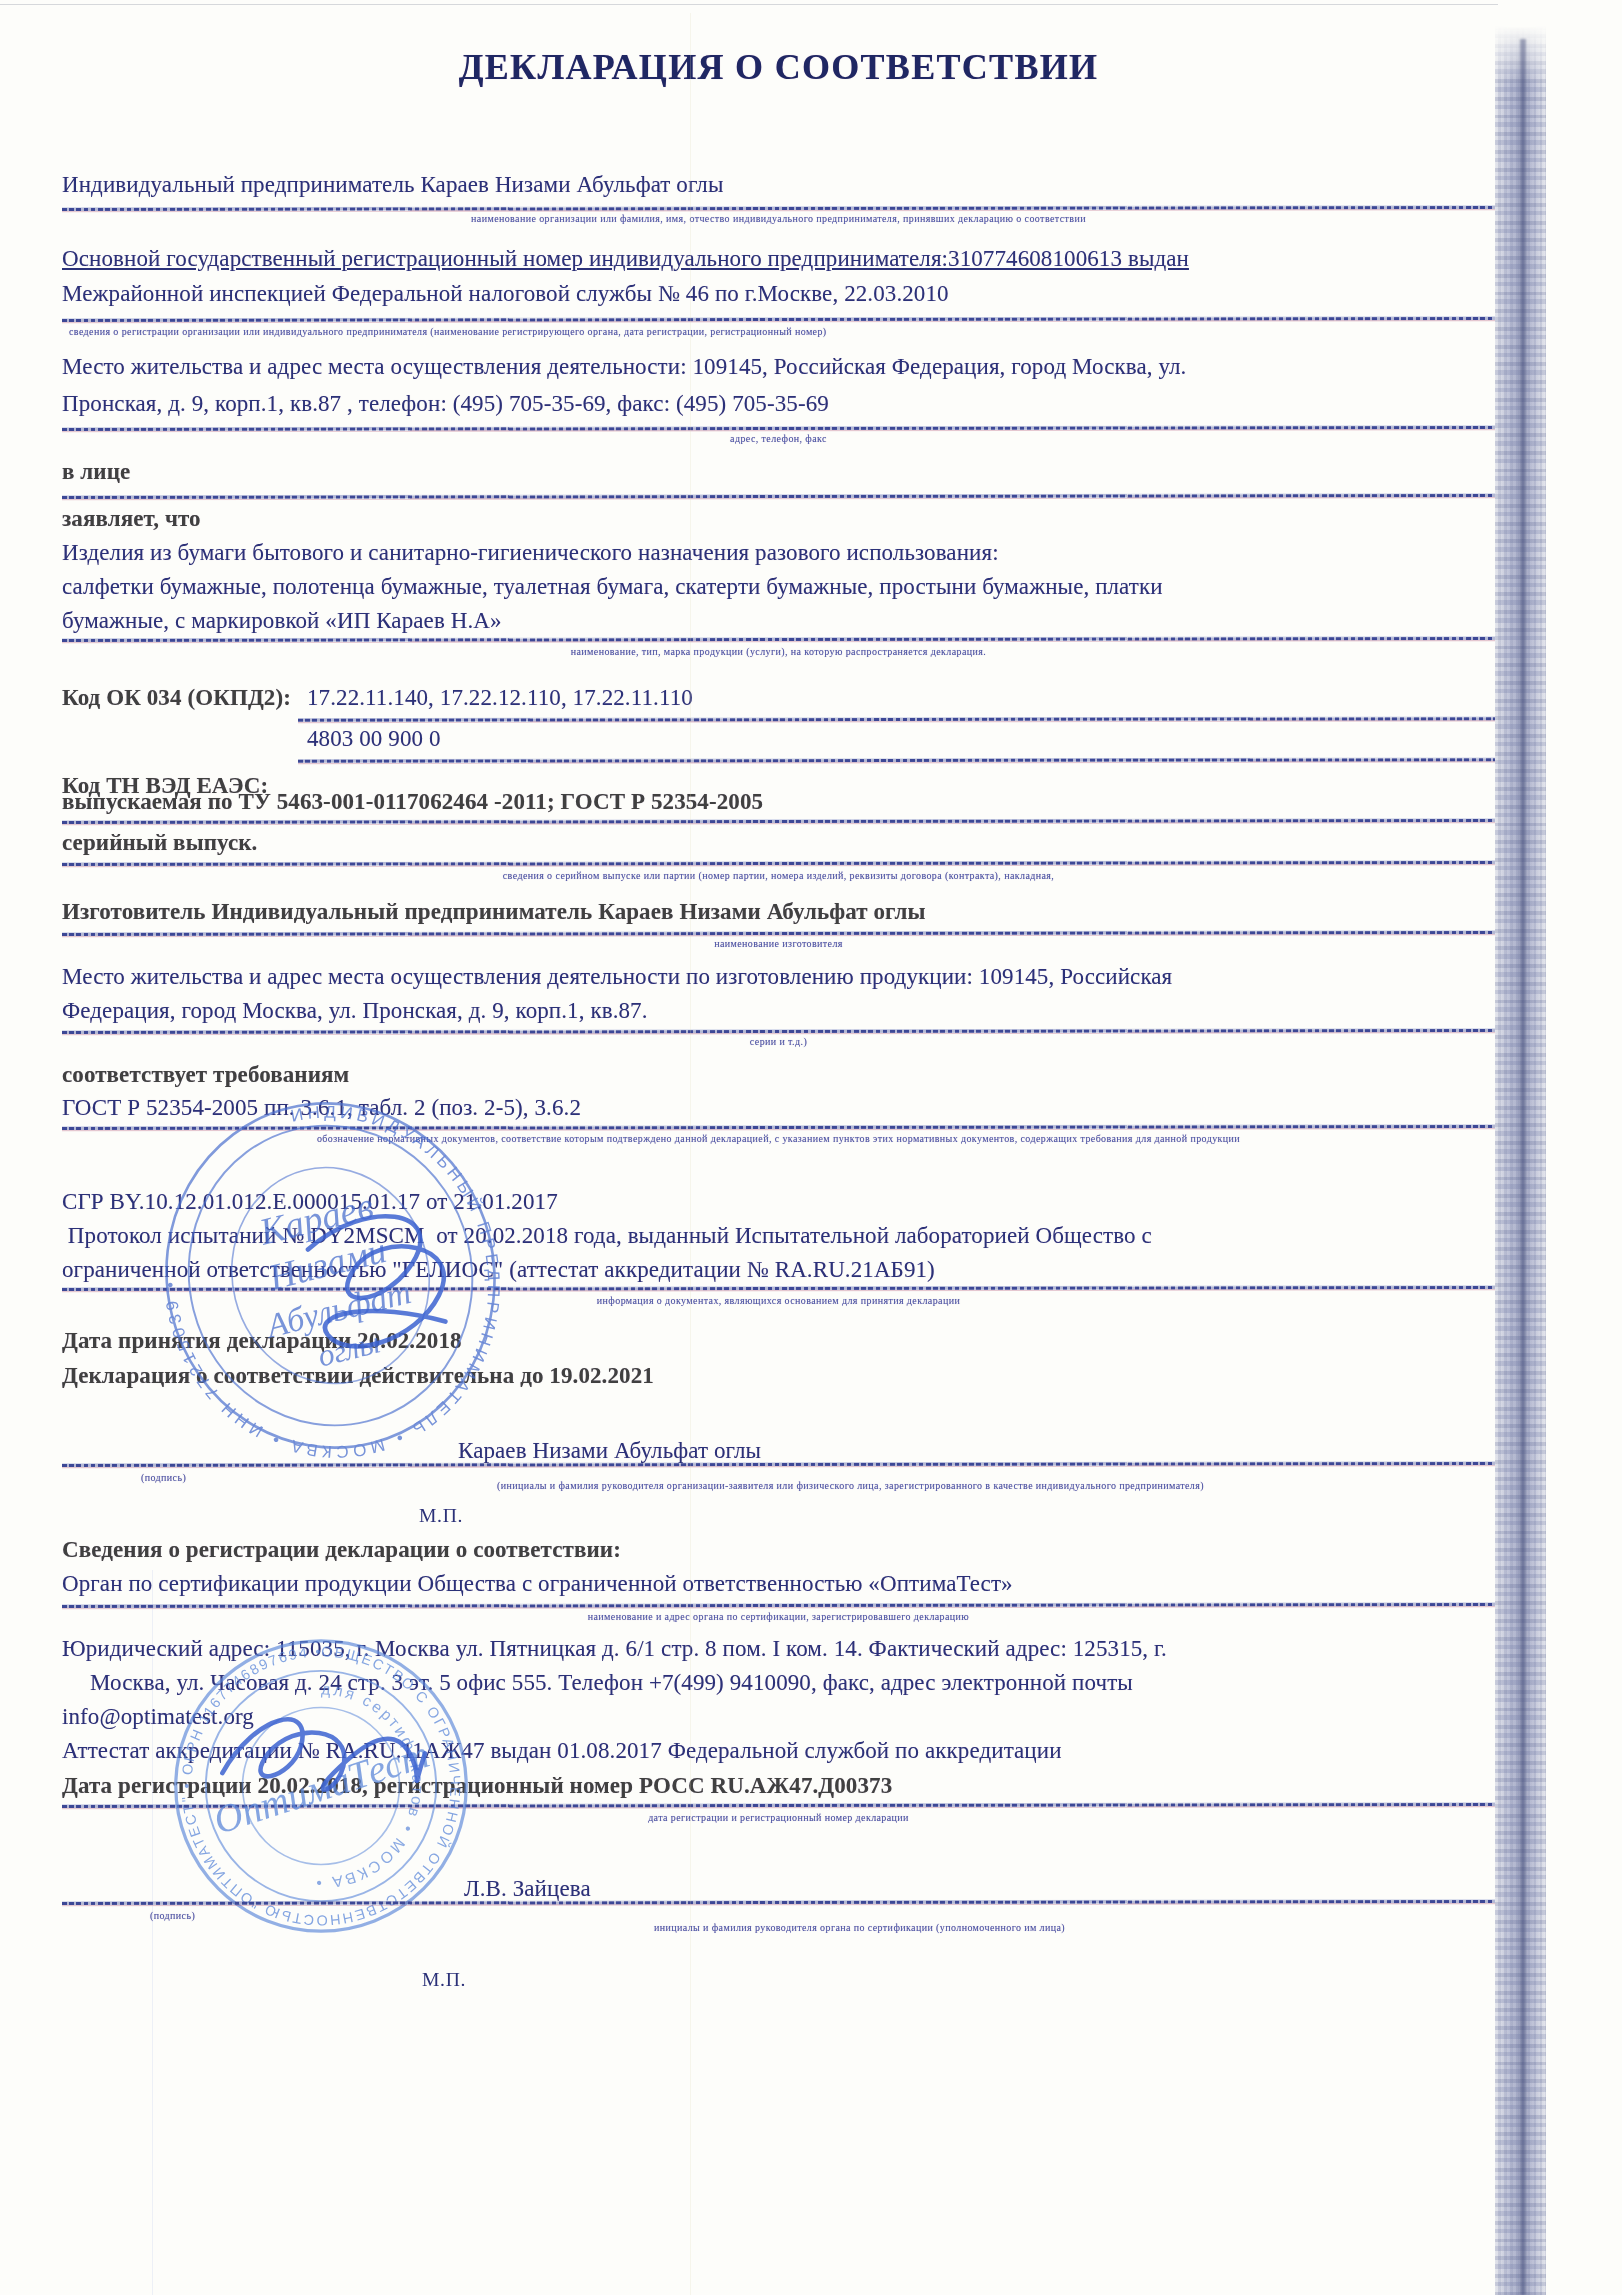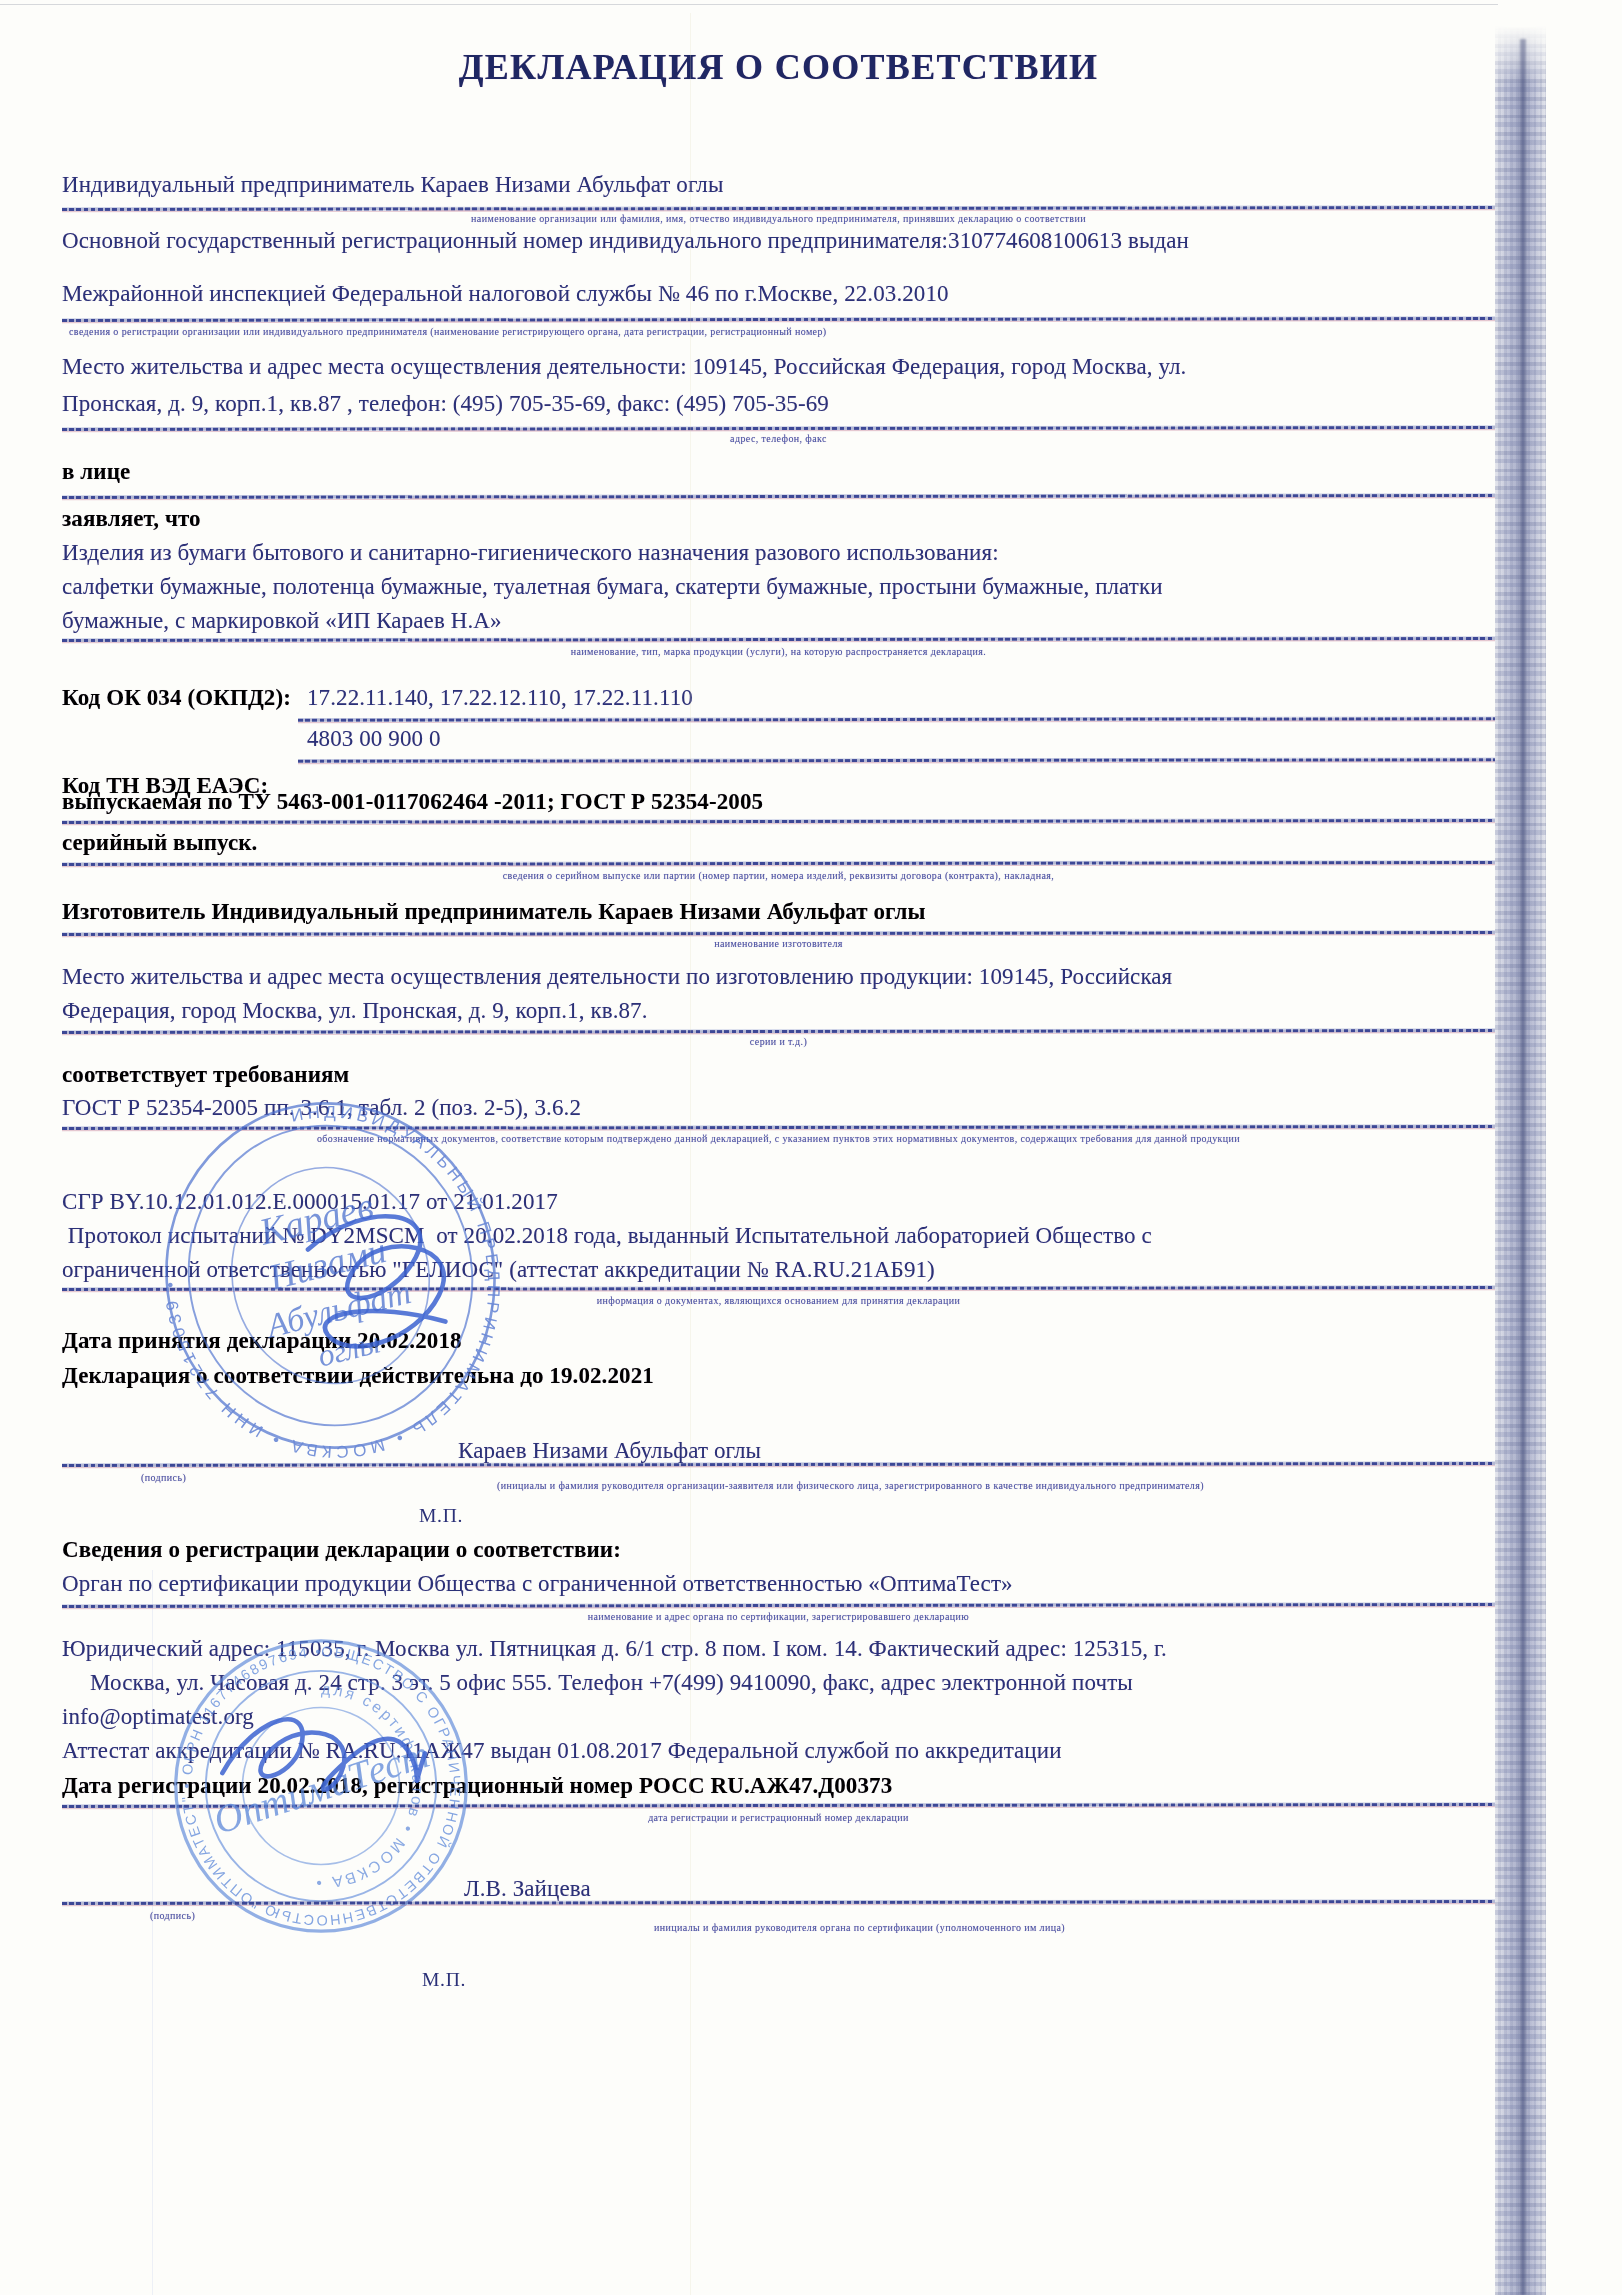"Основной государственный регистрационный" div.ln { text-decoration: none -> underline; top: 227px -> 245px }
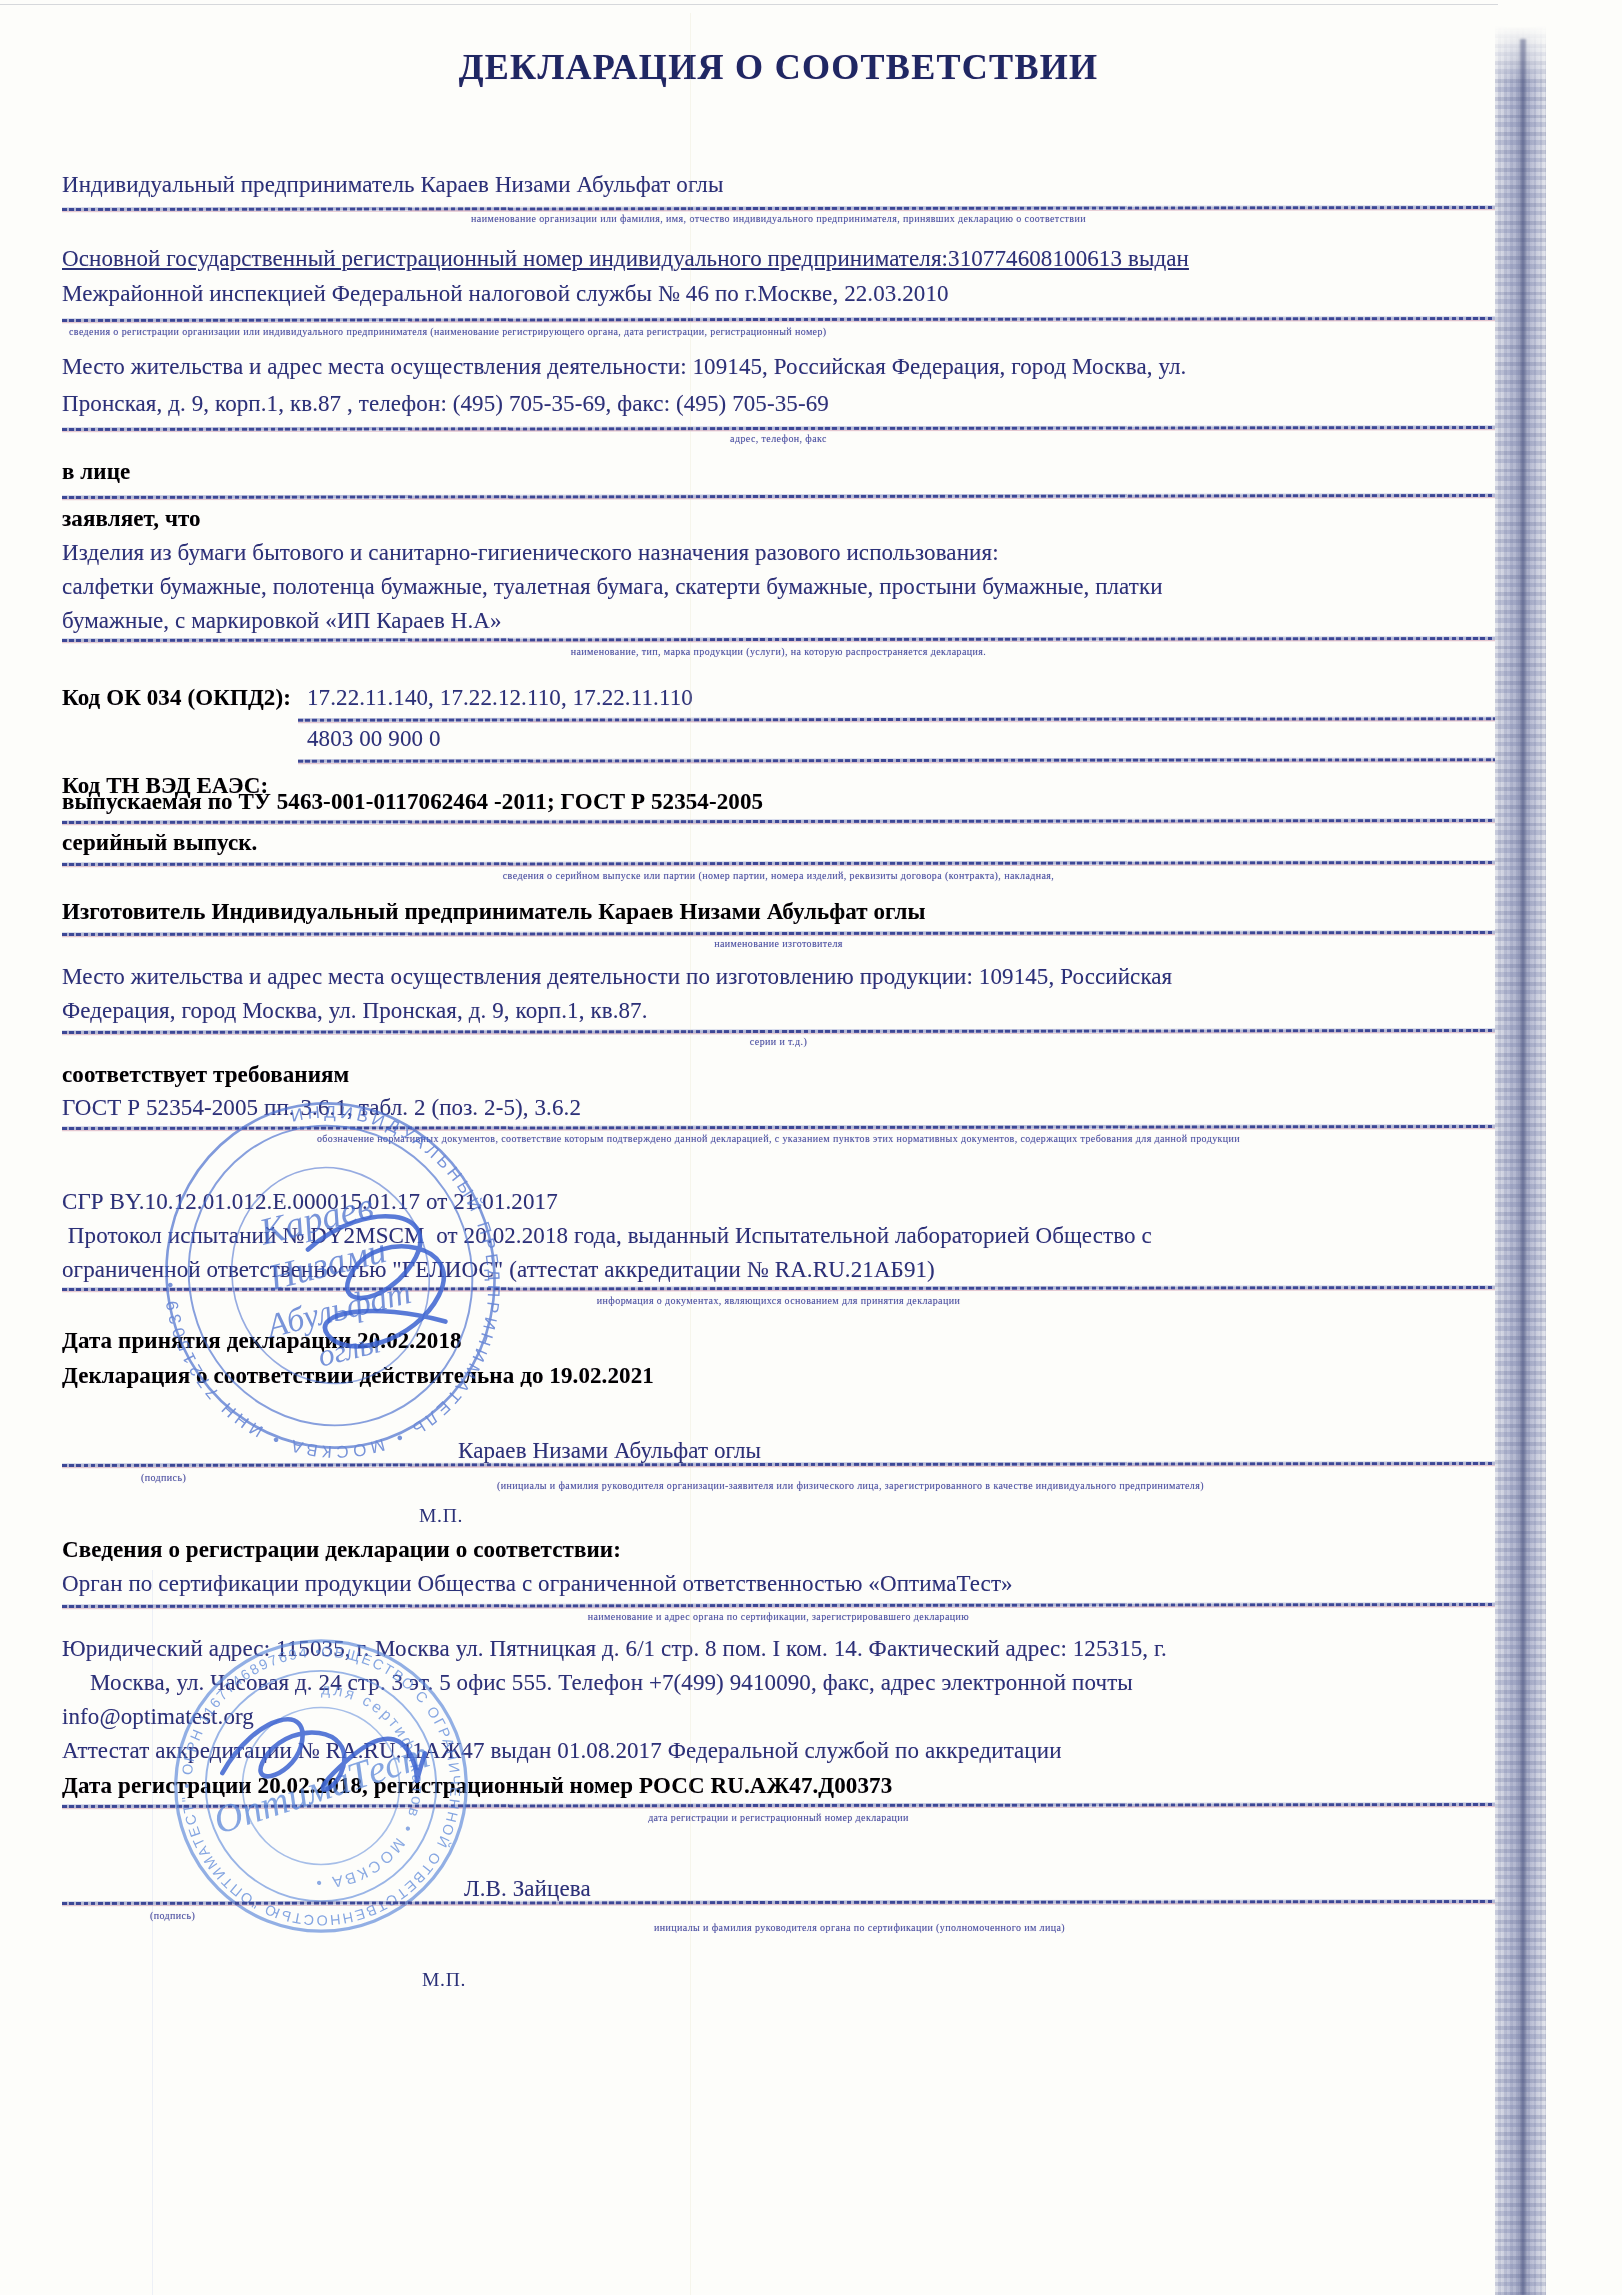"в лице" .b { color: #000000 -> #404040 }
